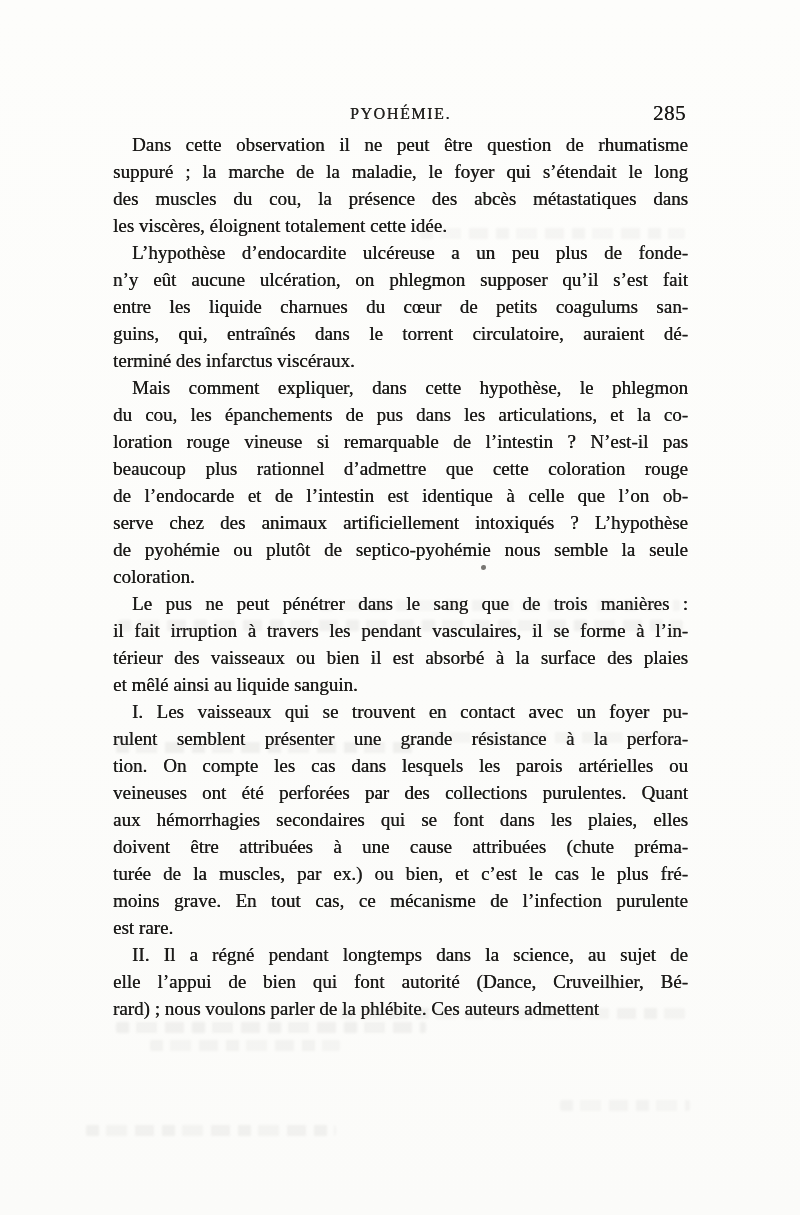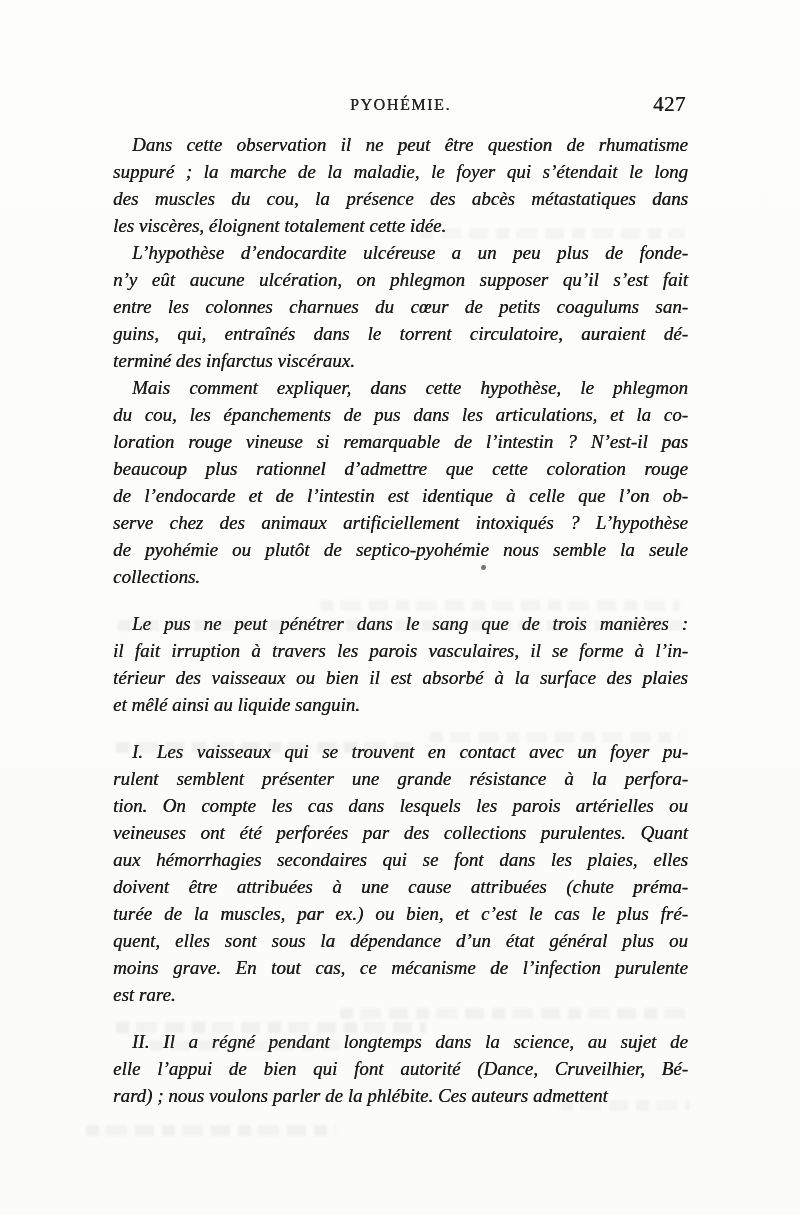"PYOHÉMIE." .running-head { top: 96px -> 105px }
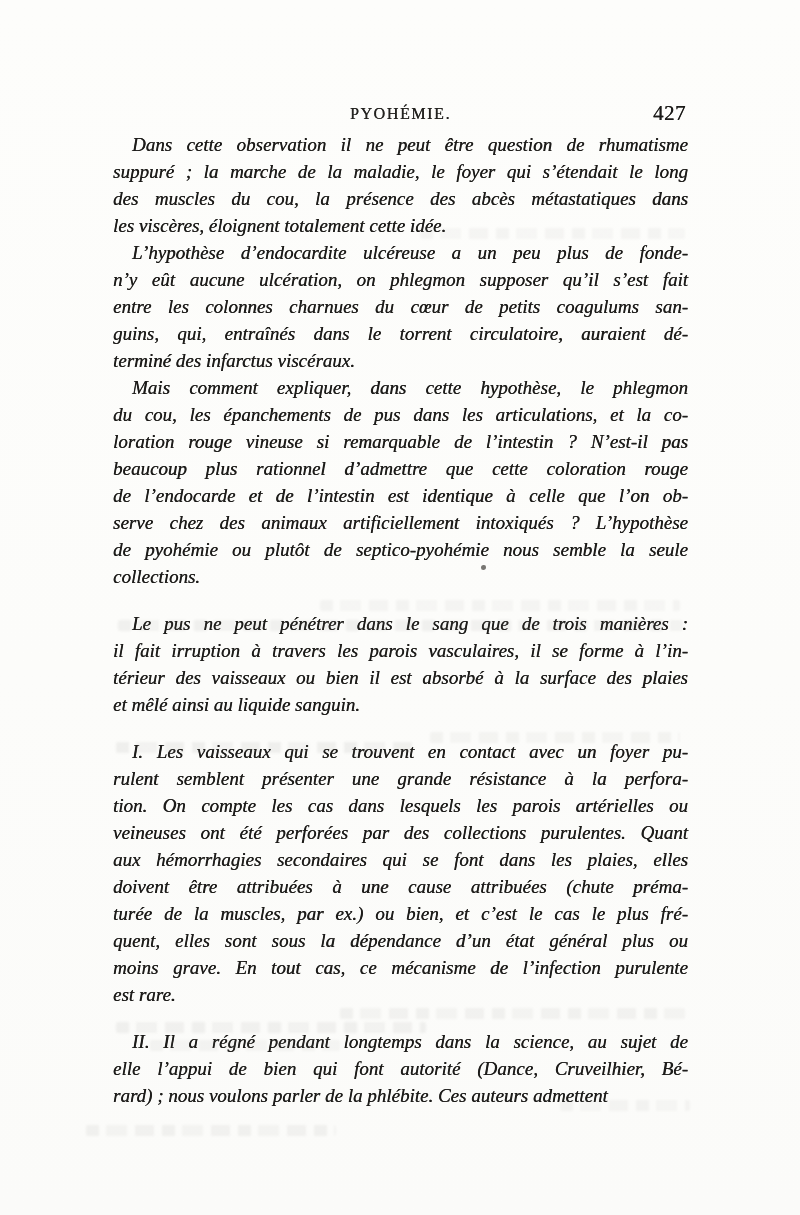"427" span.page-num { text: 427 -> 285 }
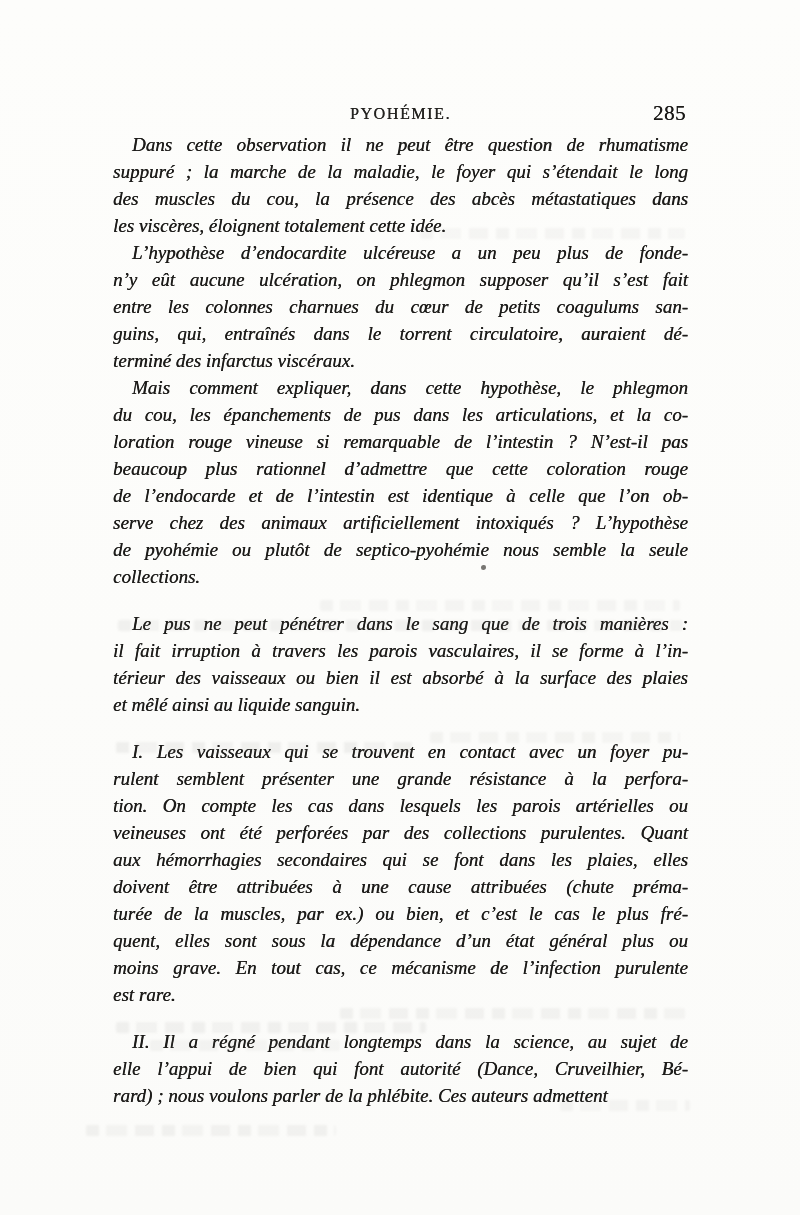"Dans cette observation il ne" .line { font-style: italic -> none }
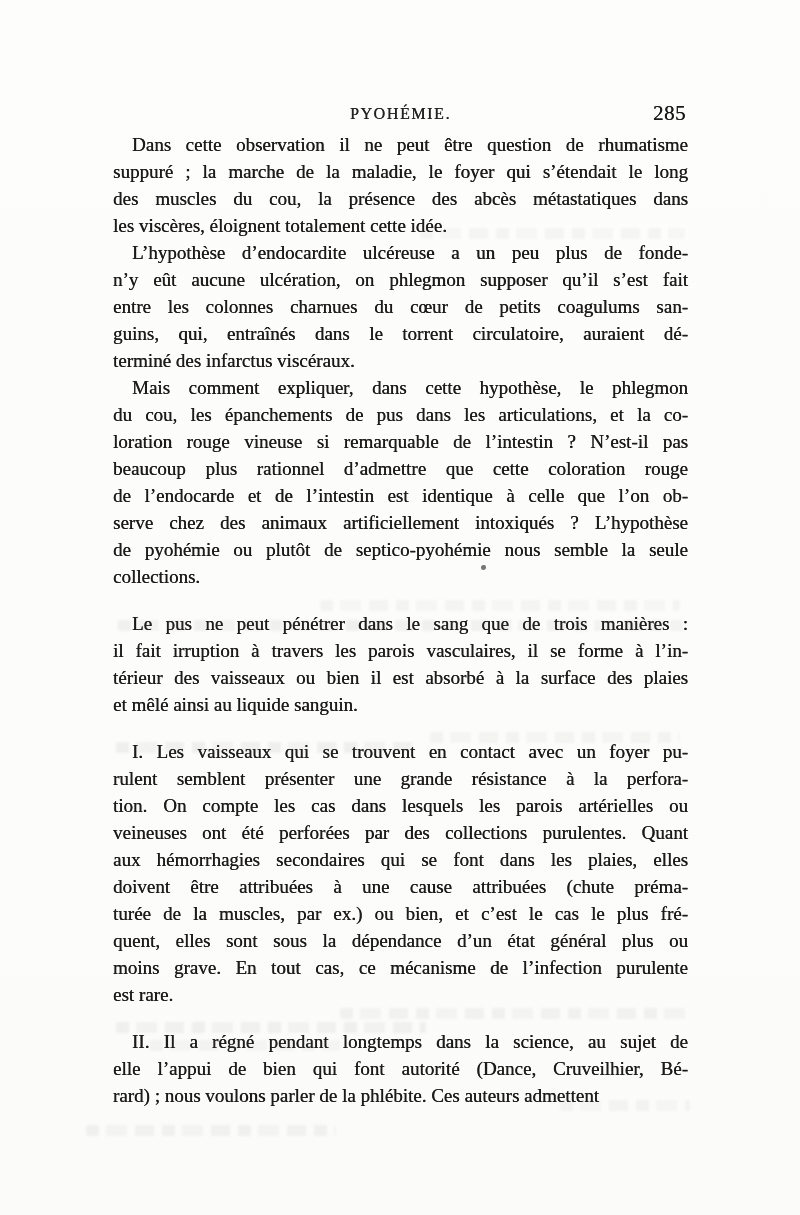"entre les colonnes charnues du" span.line { text: colonnes -> liquide }
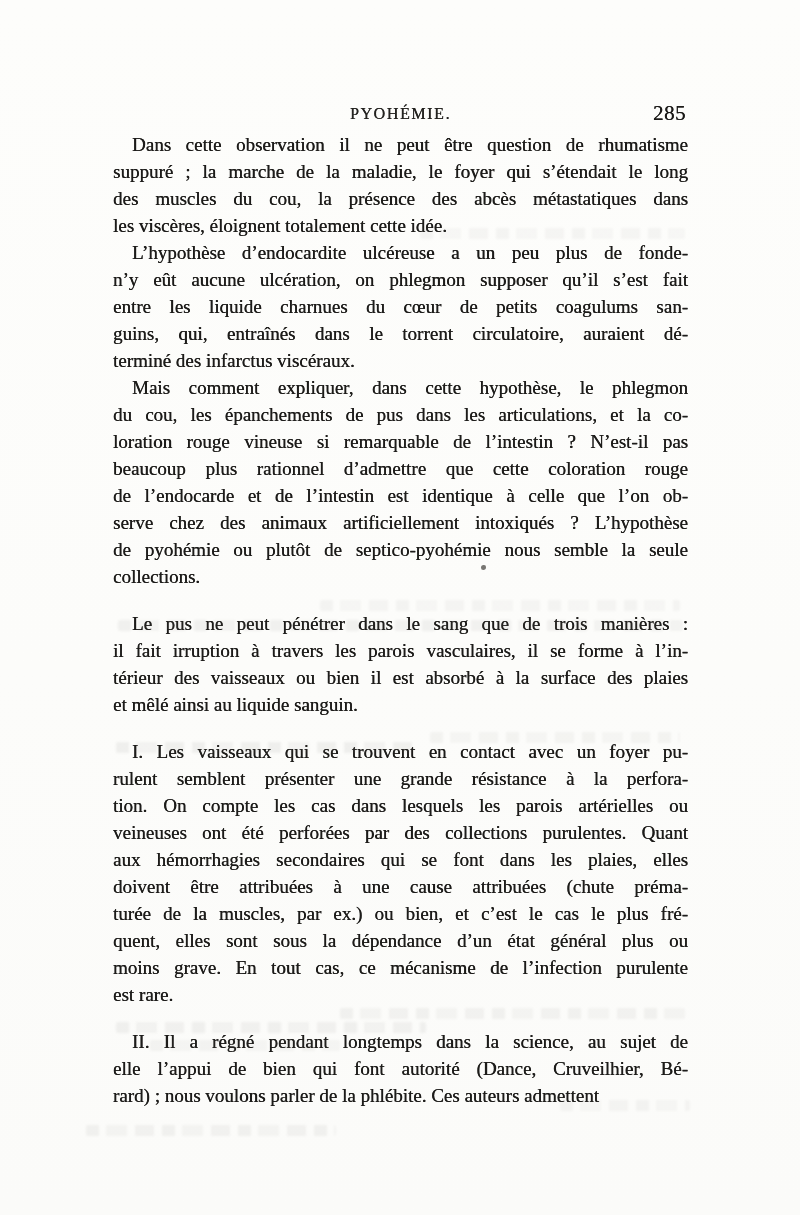"collections." span.line { text: collections -> coloration }
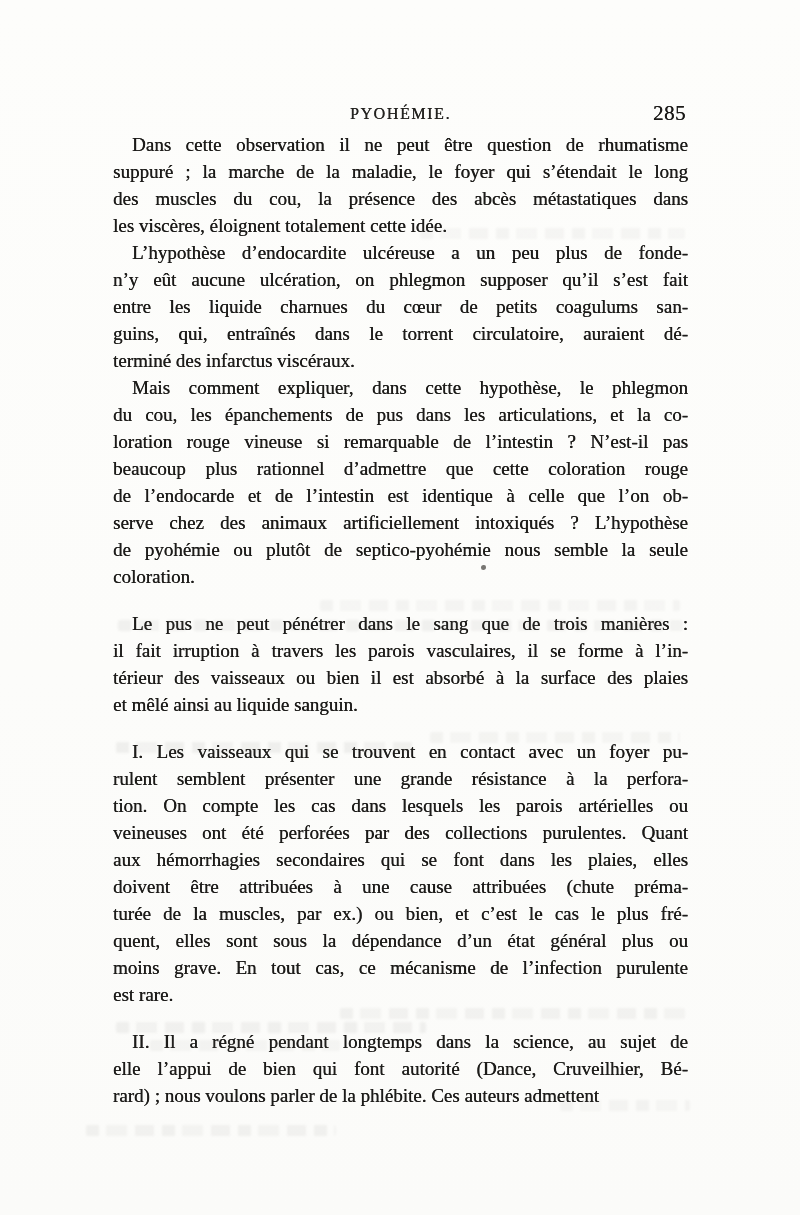"Le pus ne peut pénétrer" .para.spaced { margin-top: 20px -> none }
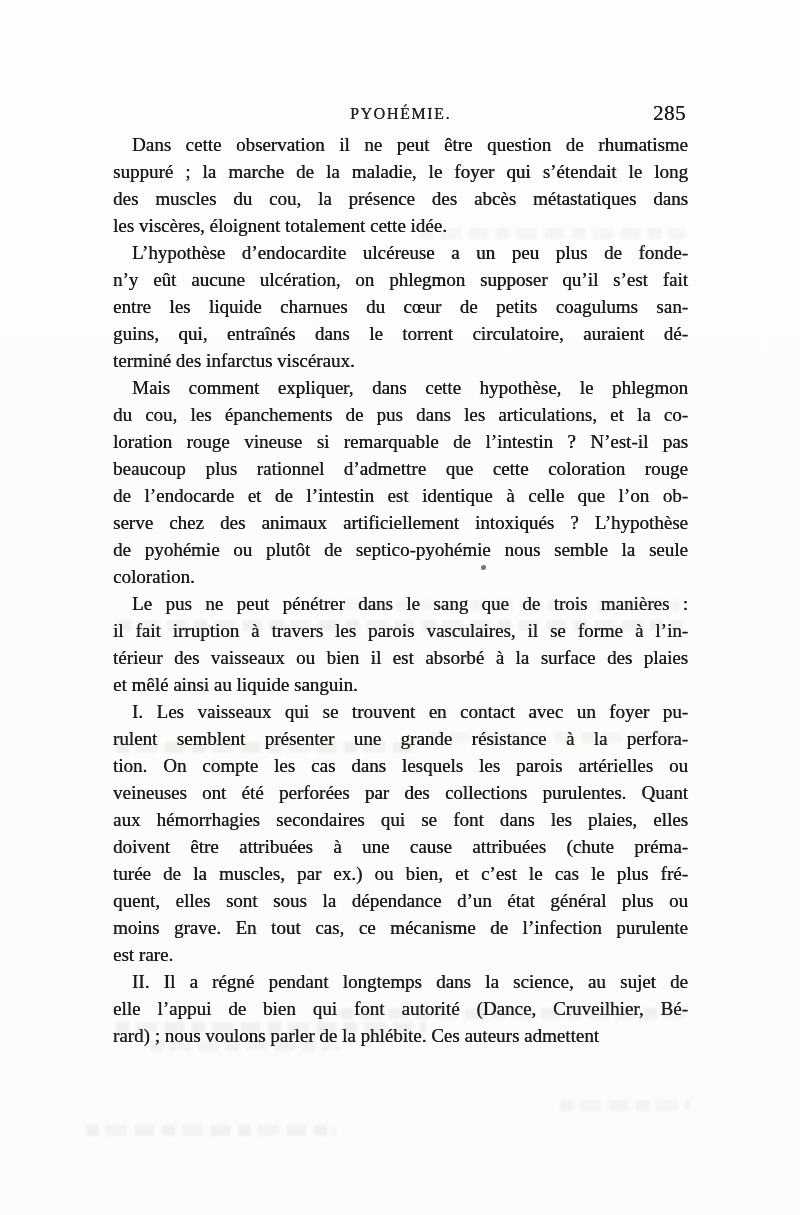"il fait irruption à travers" span.line { text: parois -> pendant }
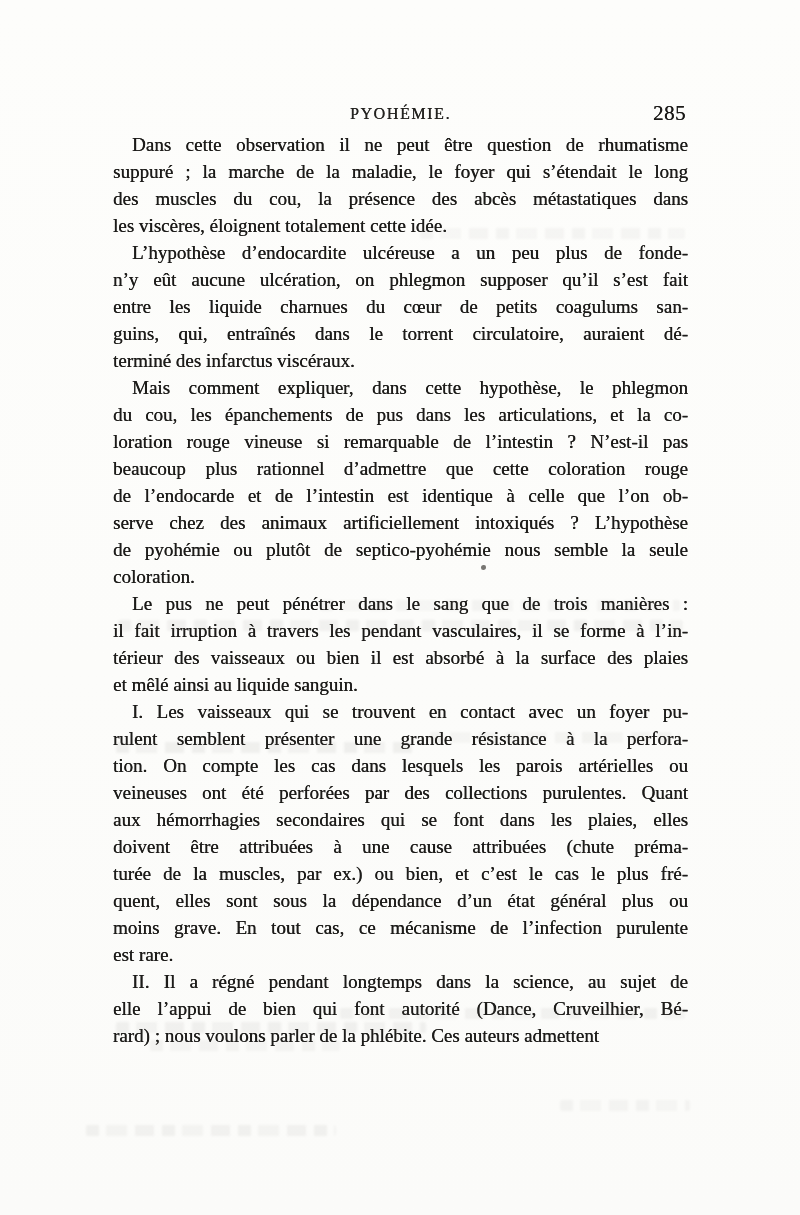"quent, elles sont sous la" span.line { html: <span>quent, elles sont sous la dépendance d’un état général plus ou</span> -> none }
